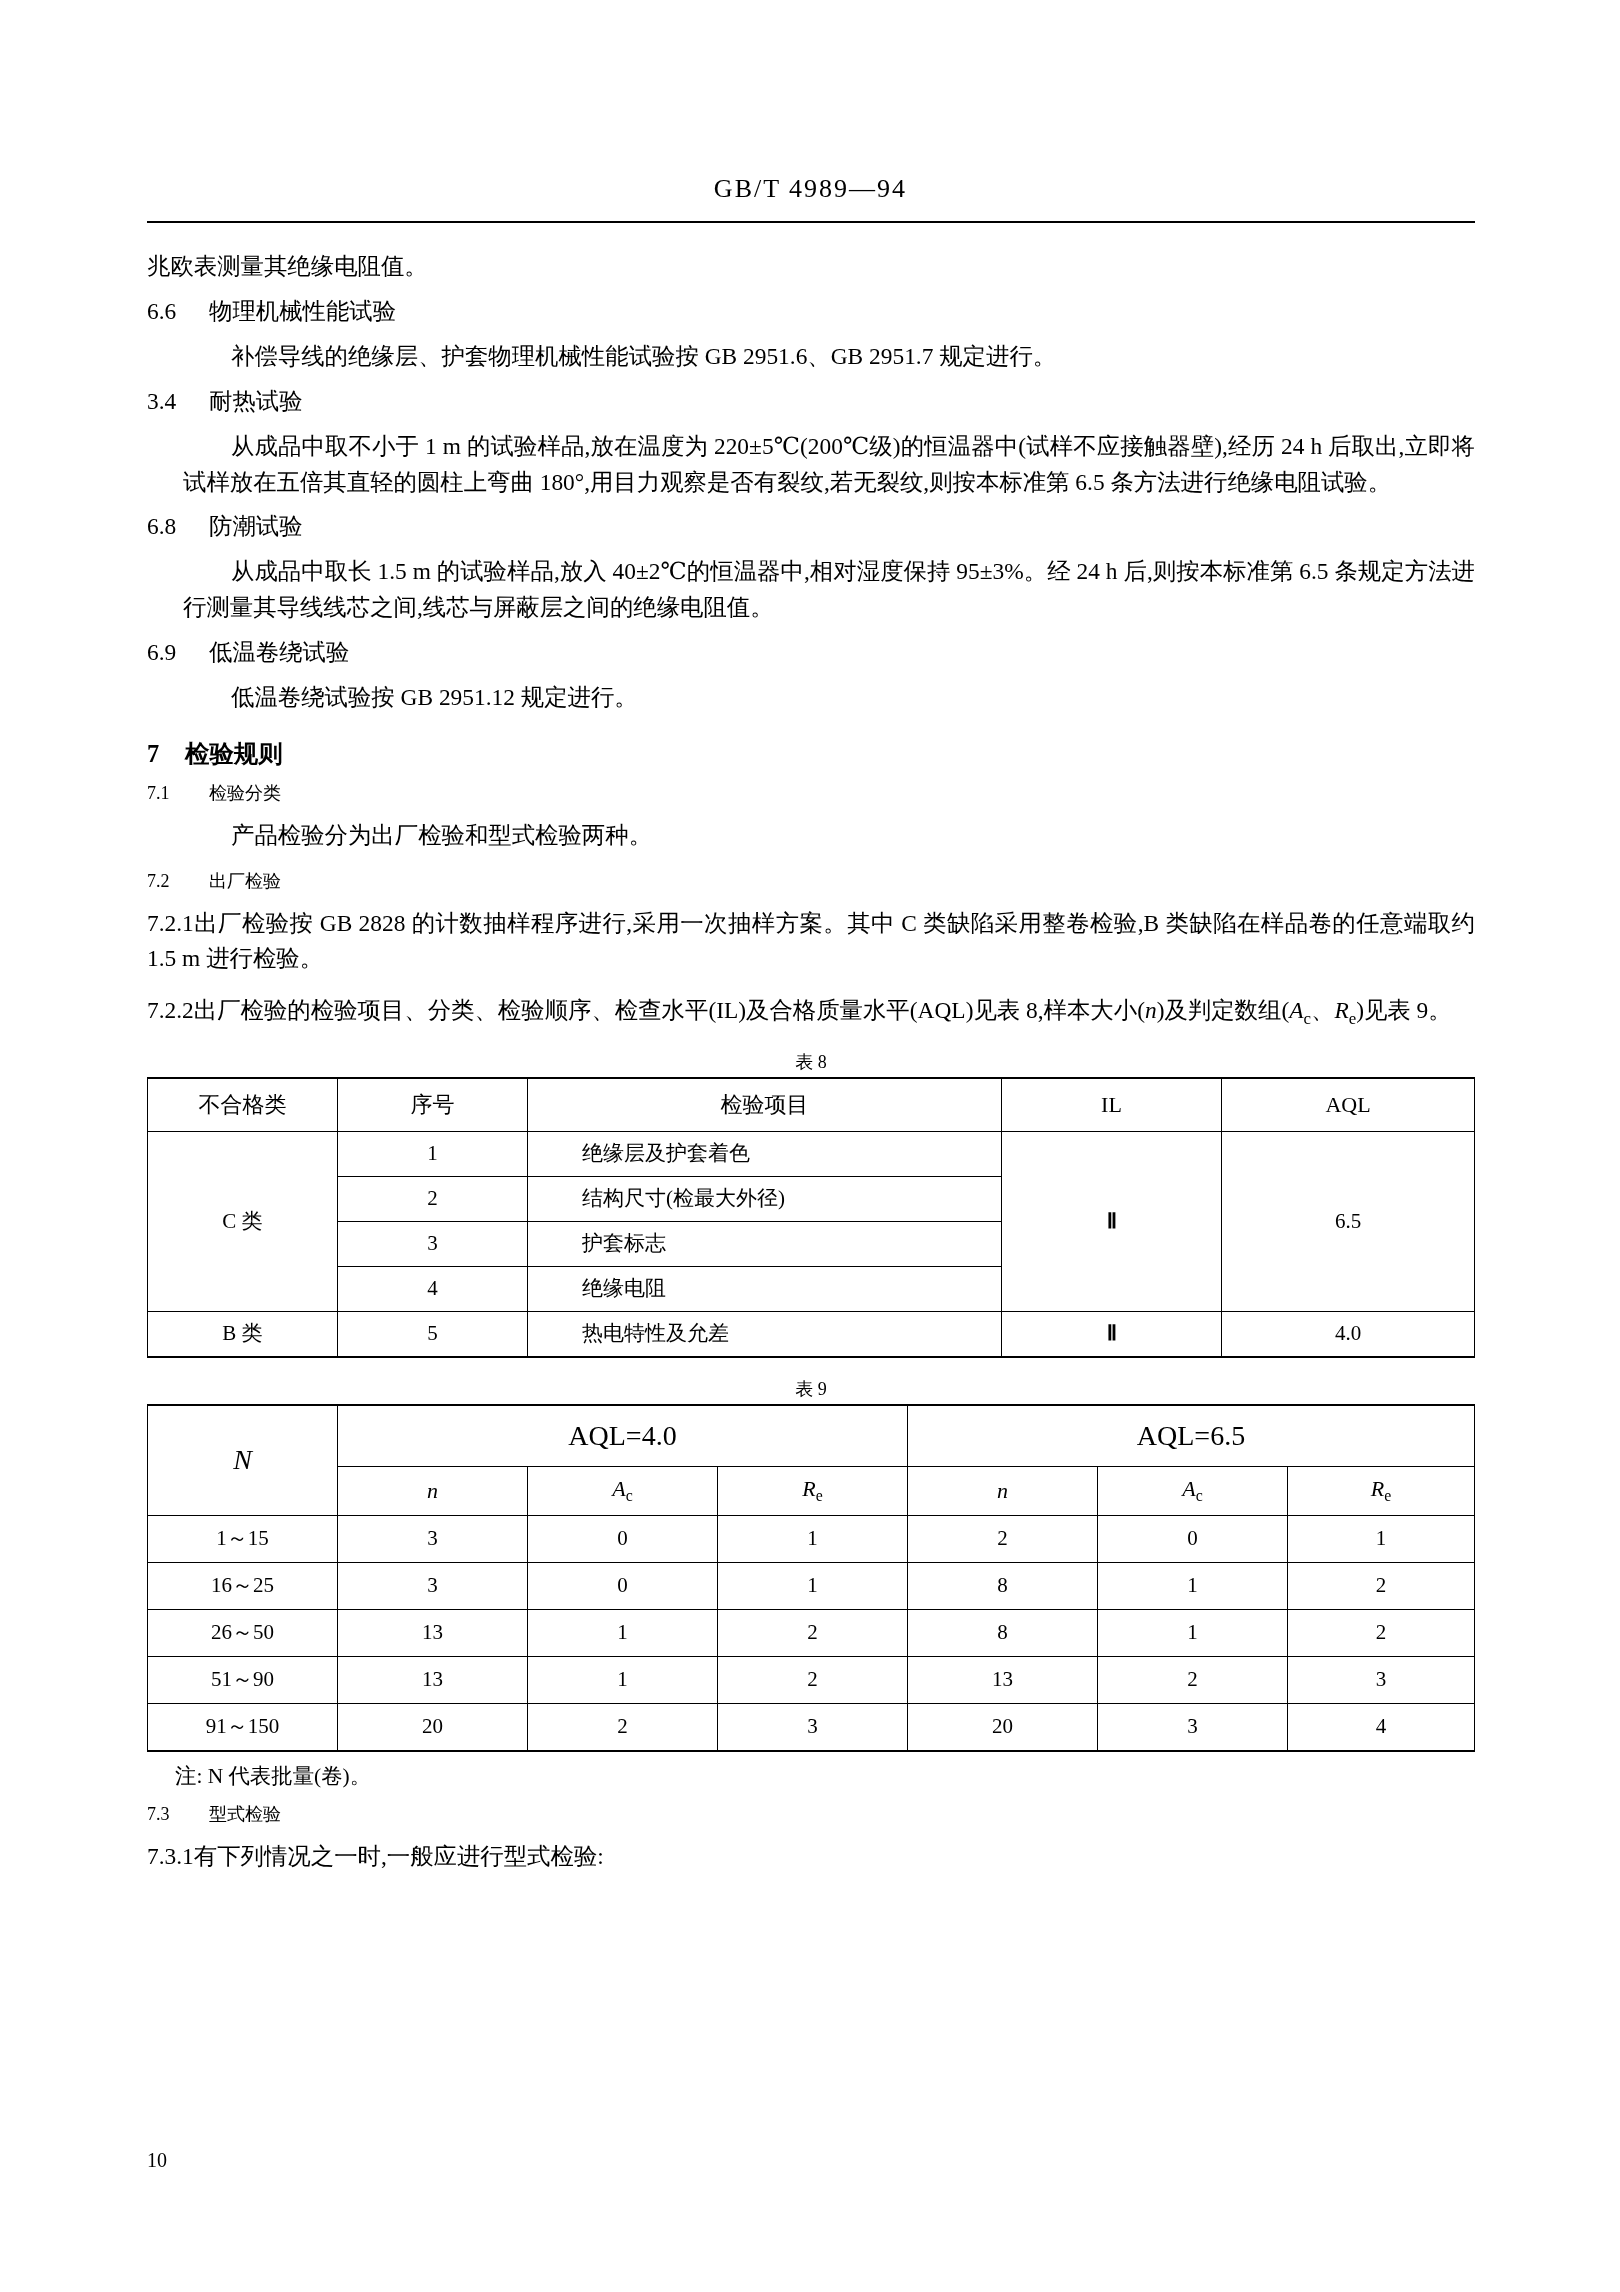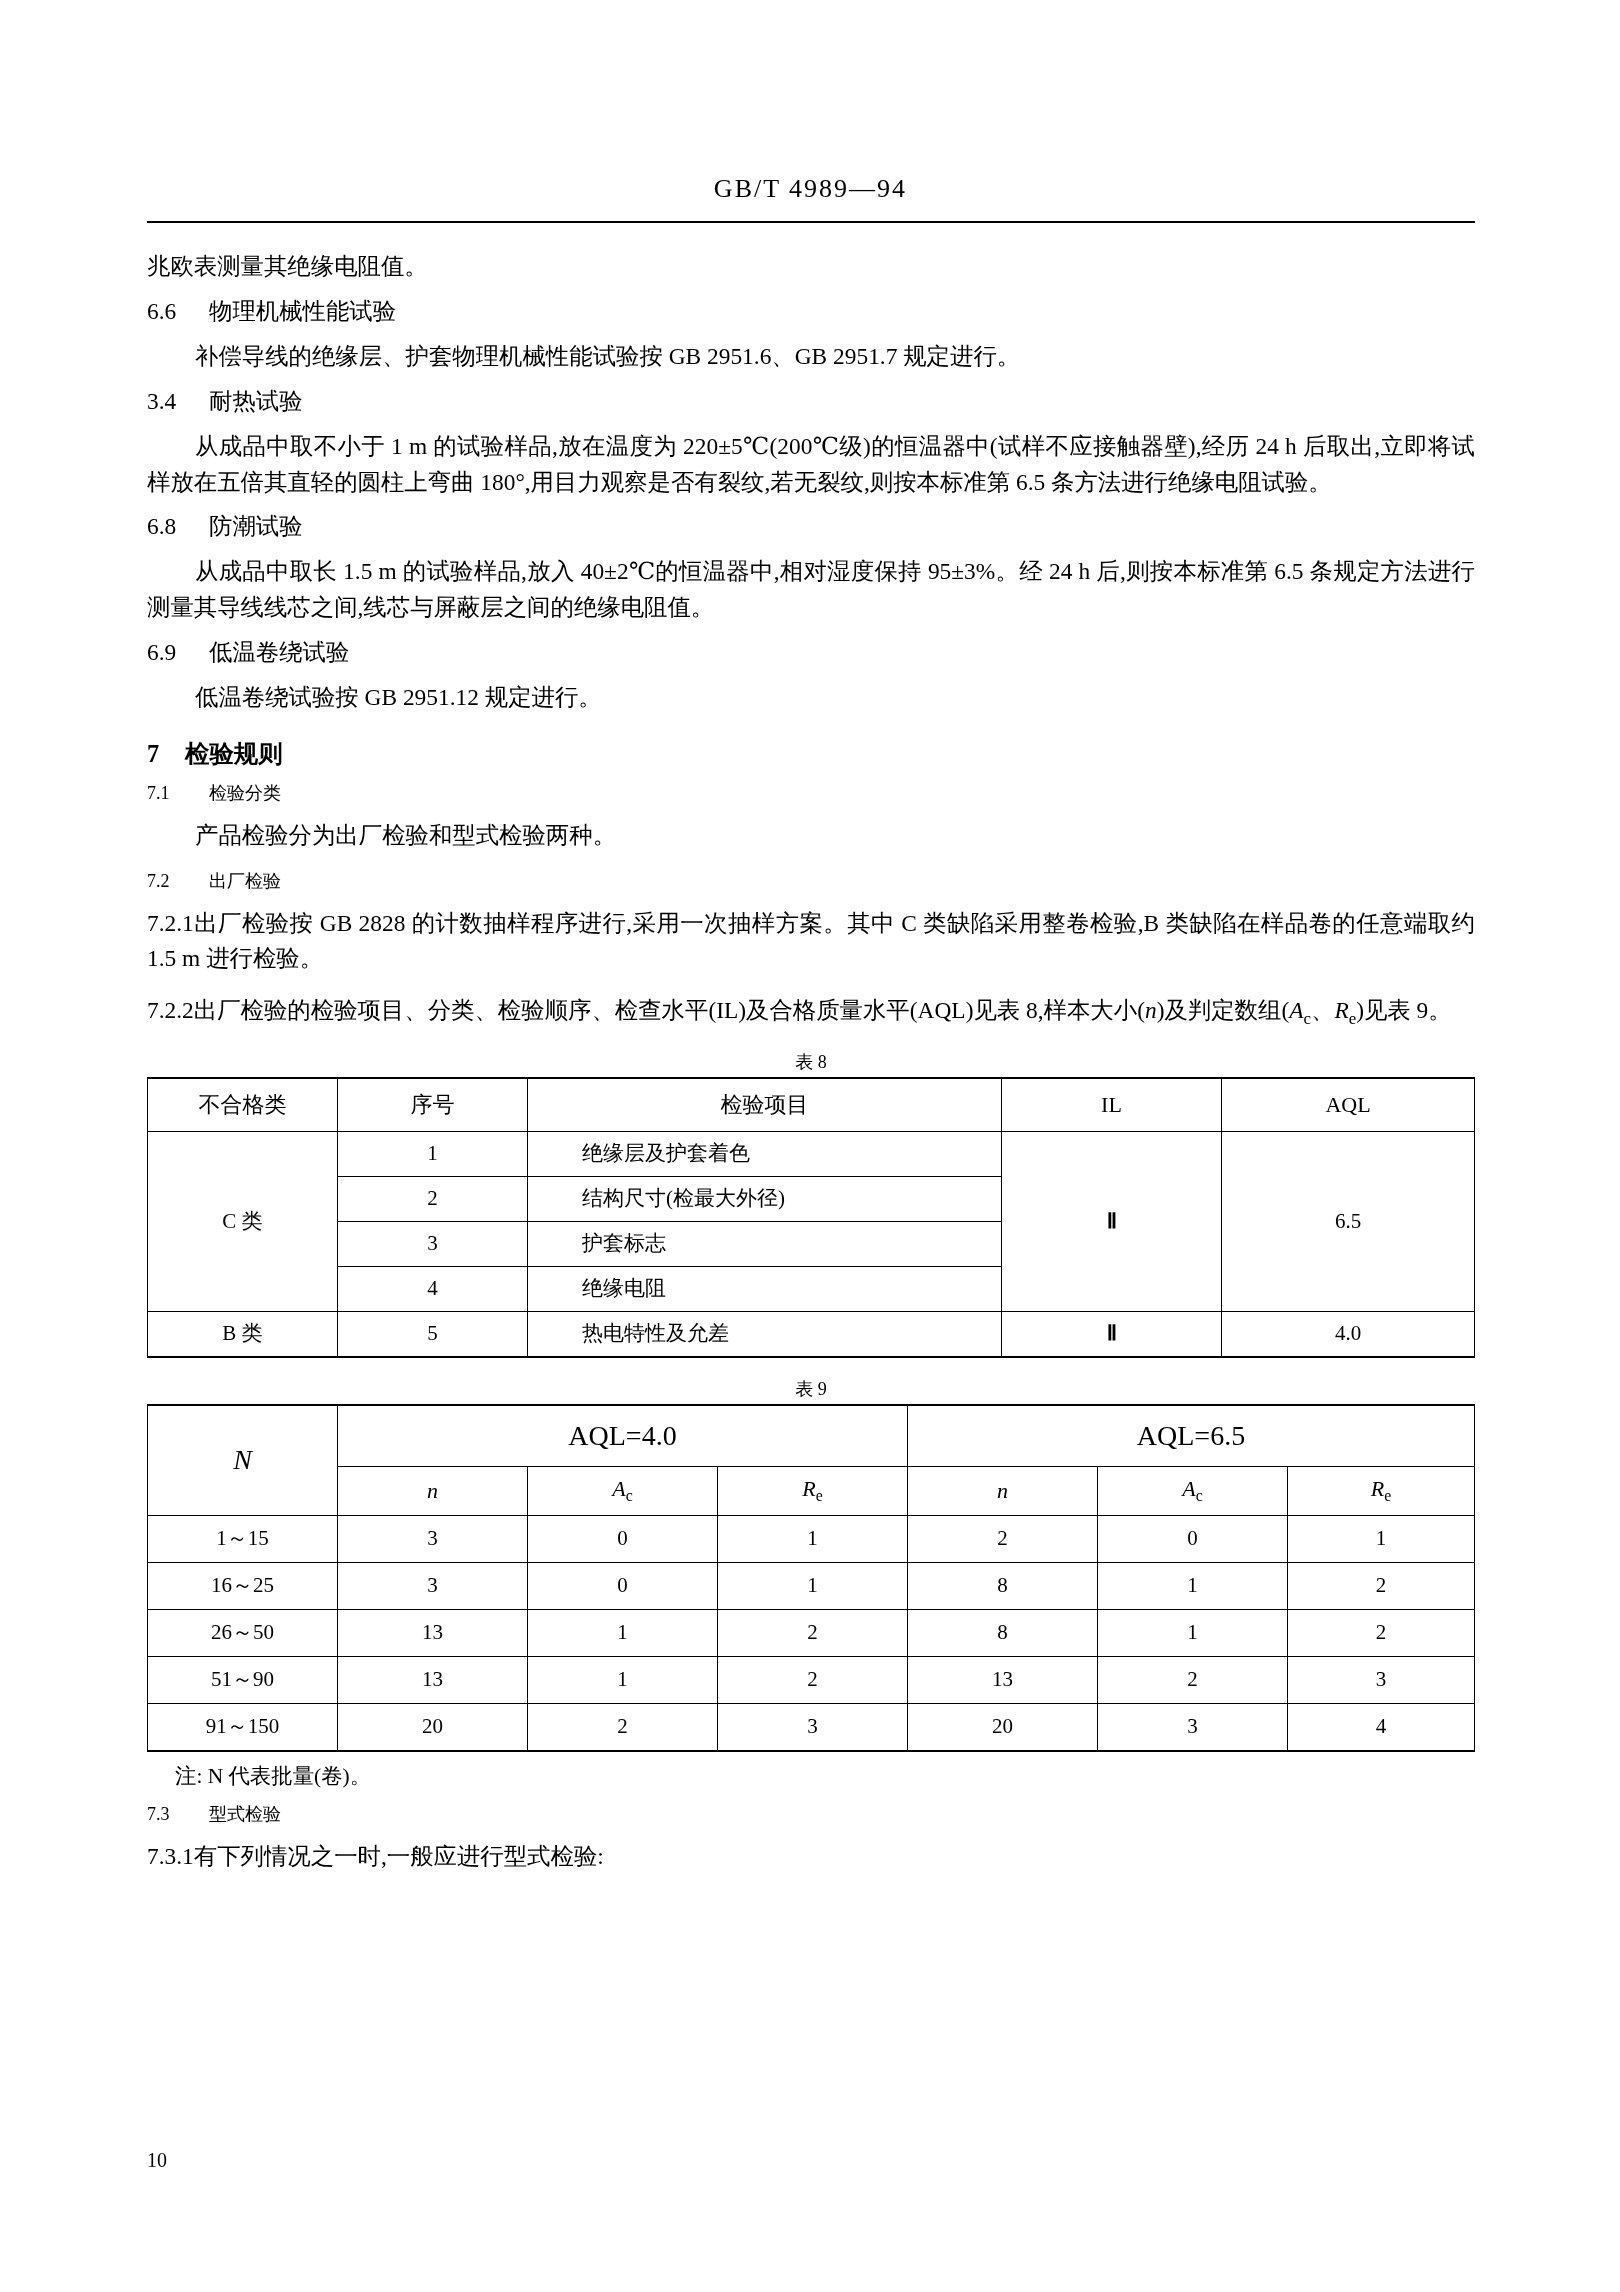"补偿导线的绝缘层、护套物理机械性能试验按 GB 2951.6、GB 2951.7" .indent { margin-left: none -> 36px }
